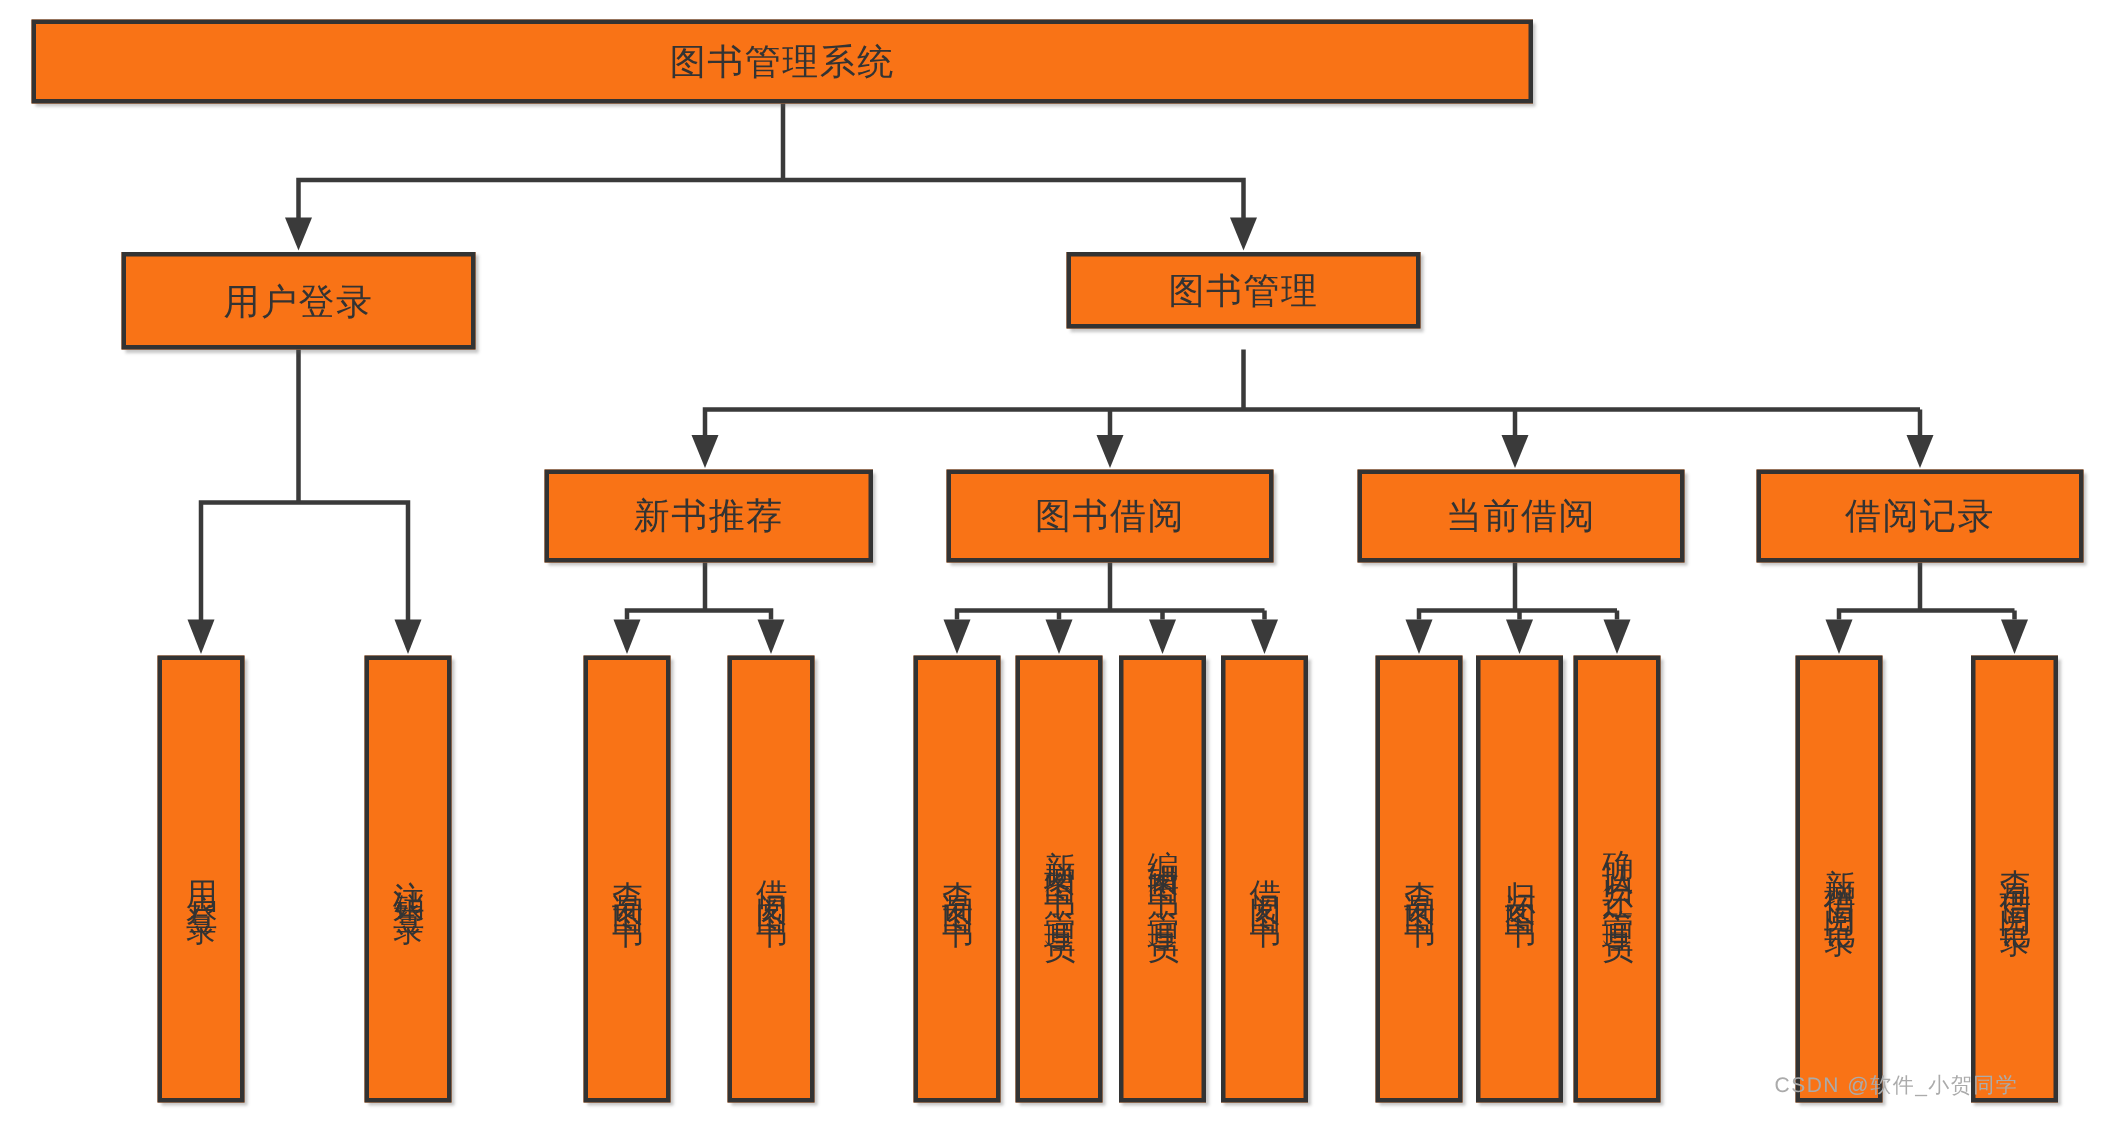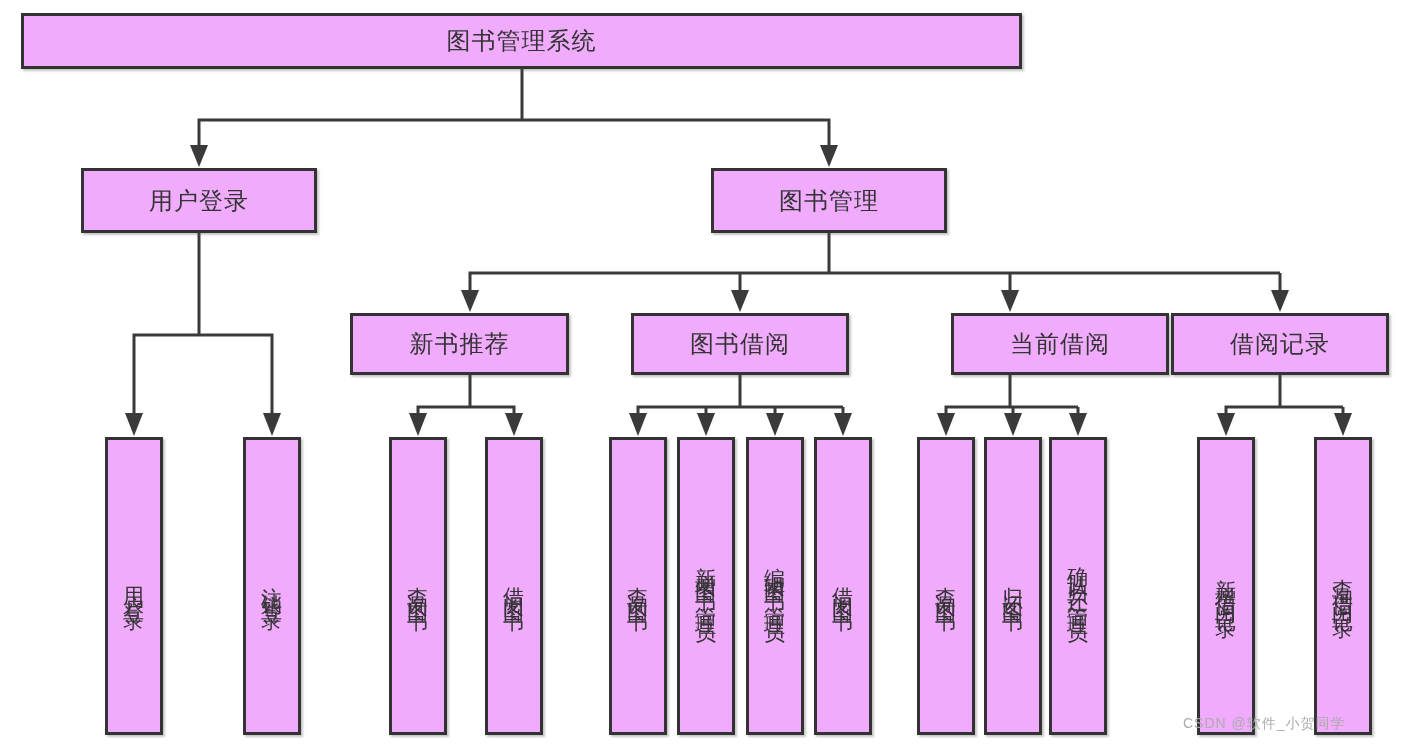"图书管理系统" .node { background: #f0abfc -> #f97316 }
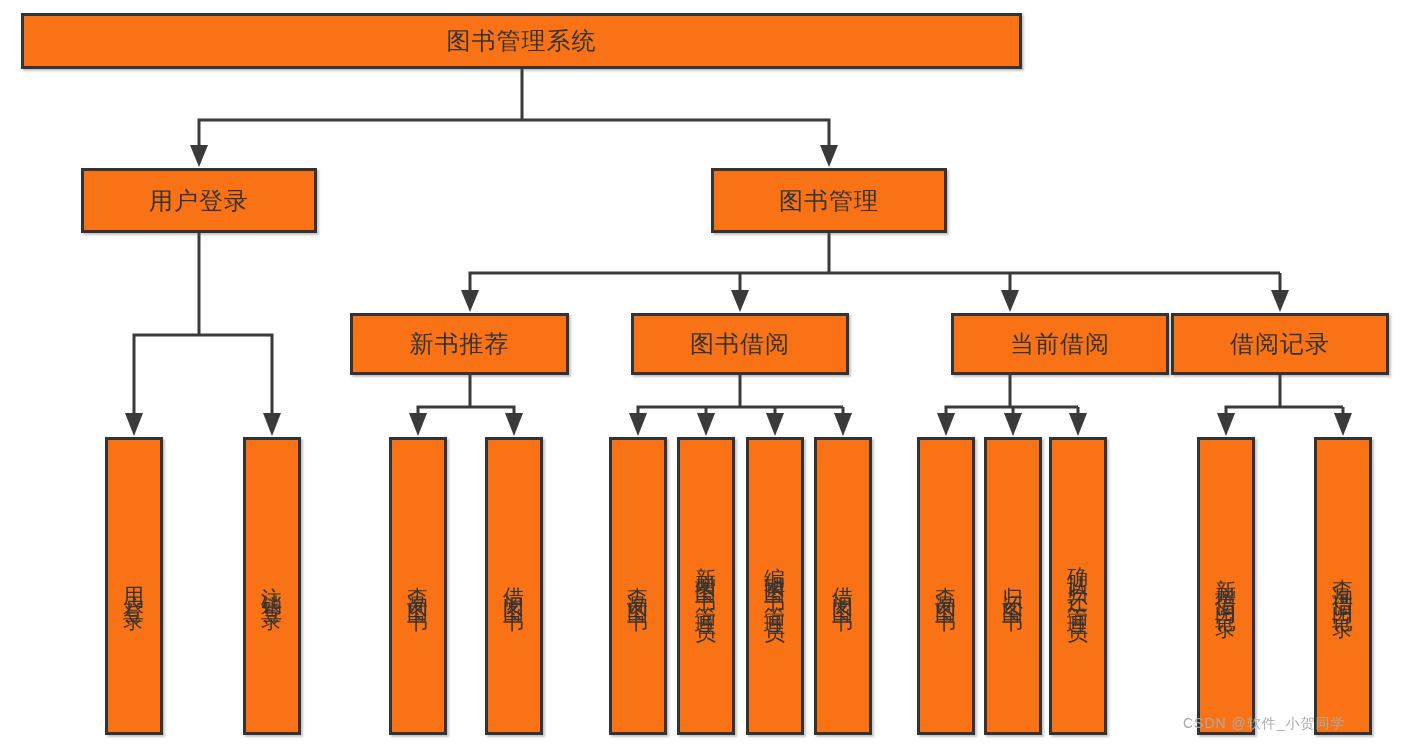"图书管理" .n-book-mgmt { height: 65px -> 51px }
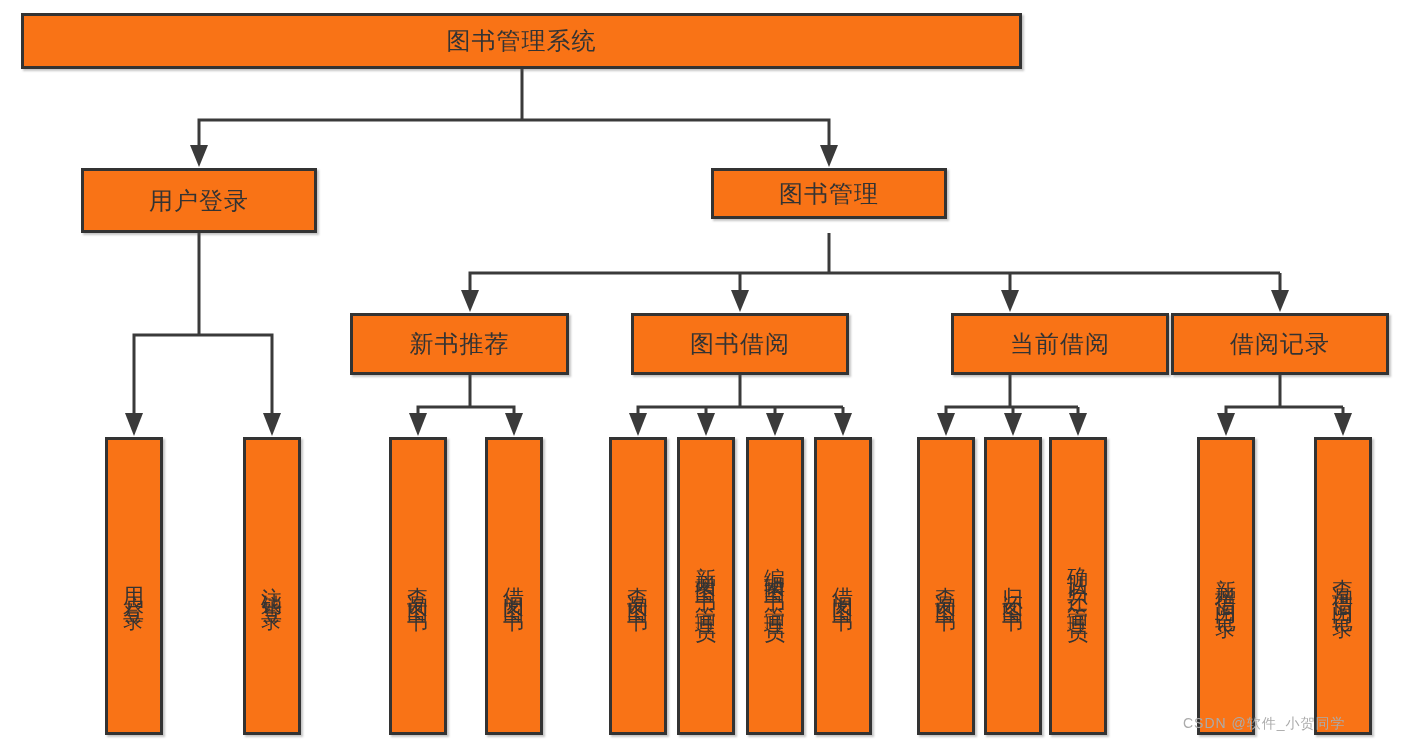"新书推荐" .n-new-book-rec { left: 350px -> 363px }
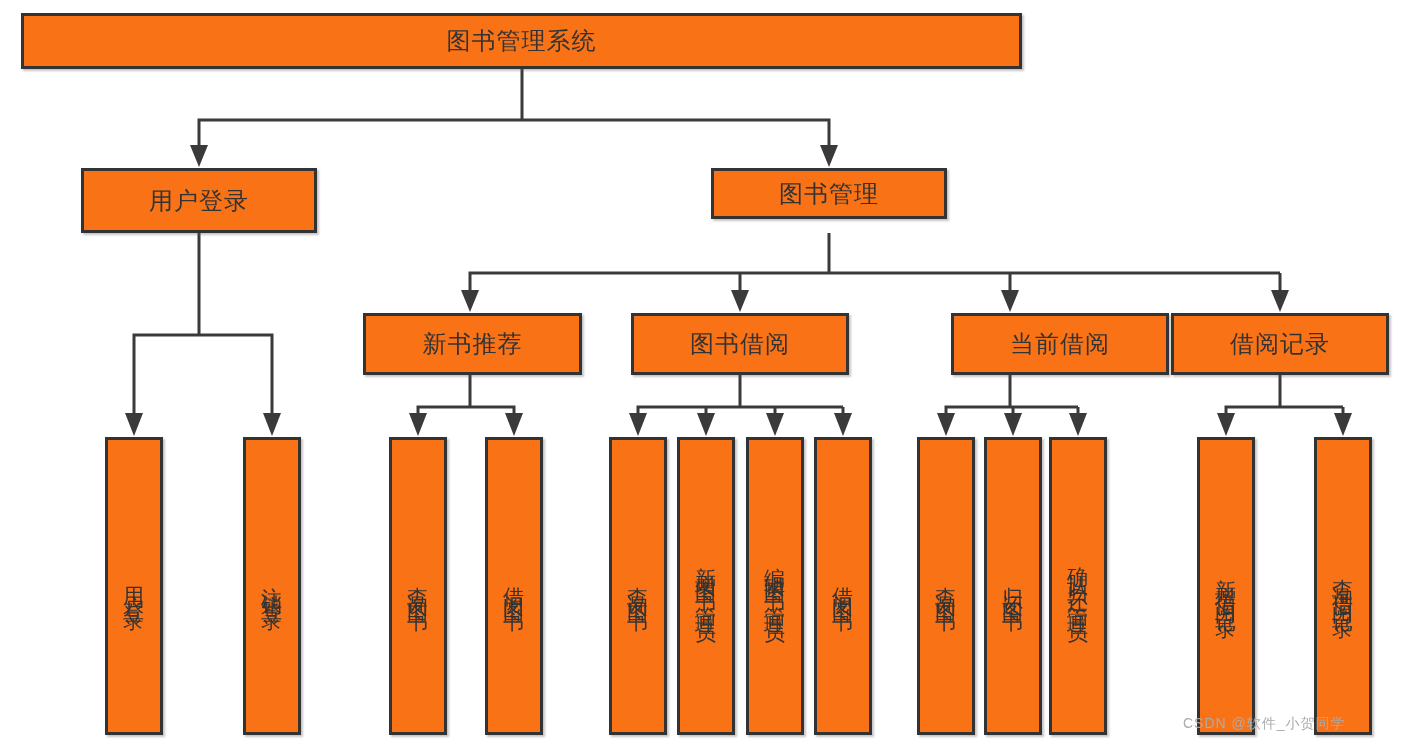"当前借阅" .n-current-borrow { left: 951px -> 905px }
